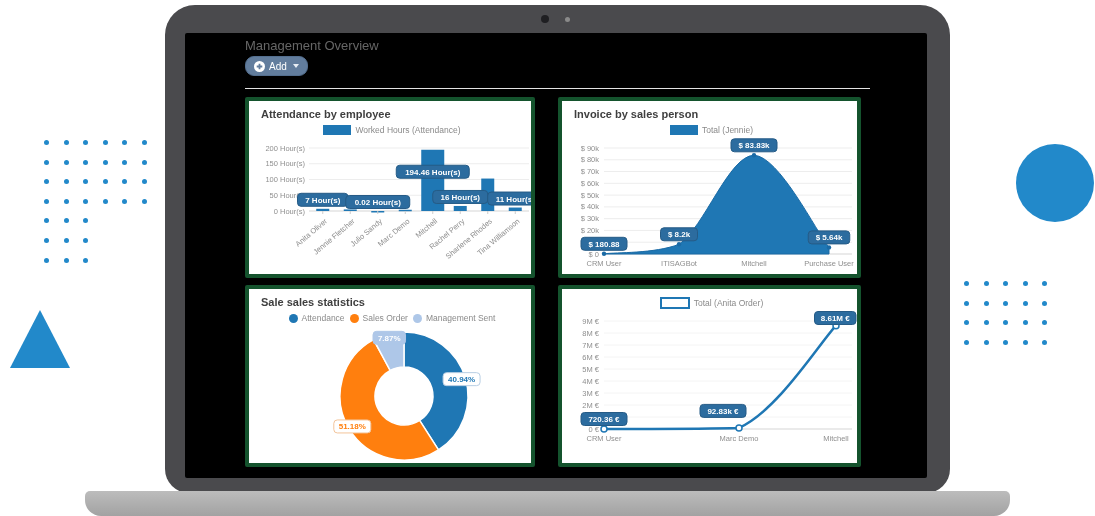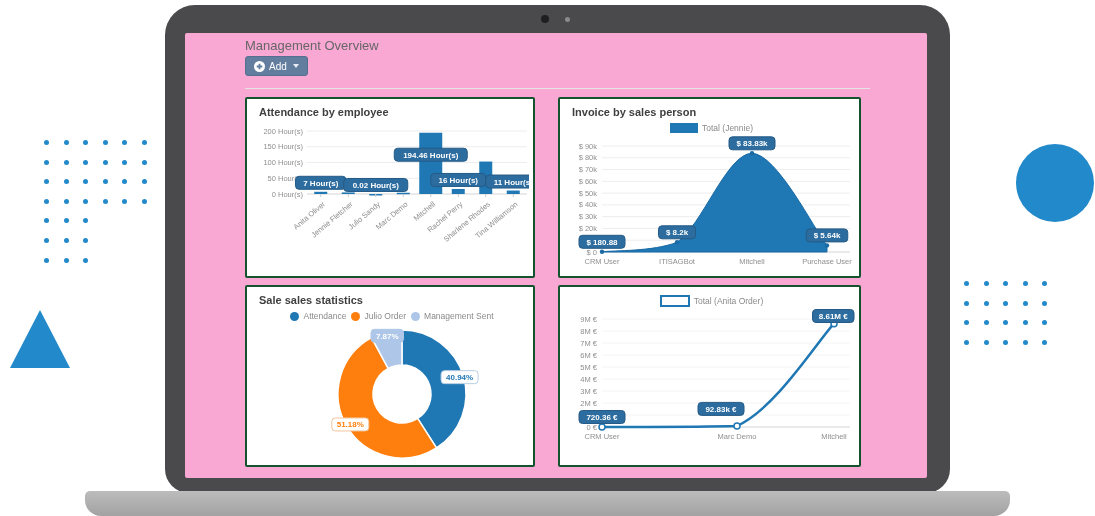"Management Overview" .screen { background: #f9a8d4 -> #000000 }
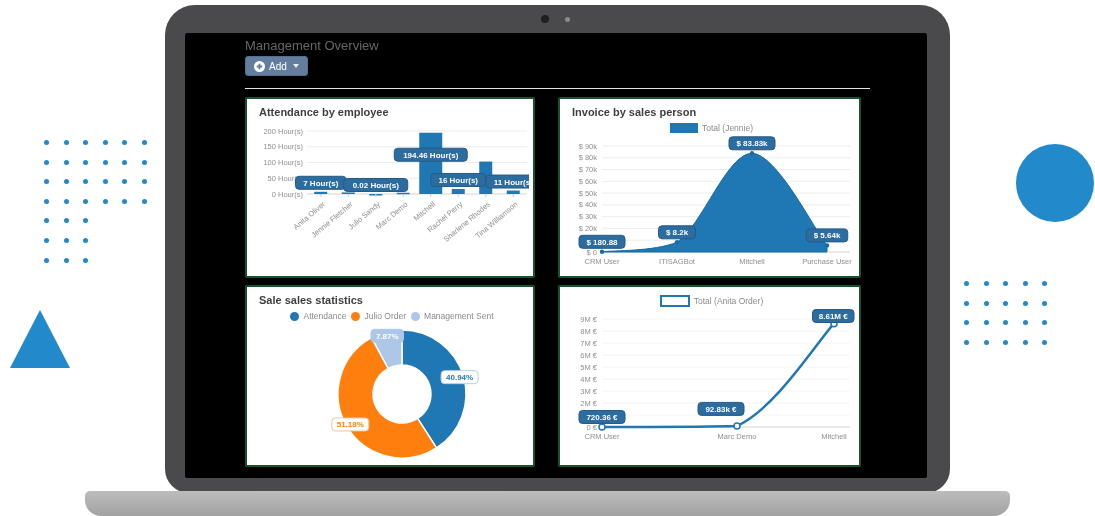"Add" .addbtn { border-radius: 3px -> 9px }
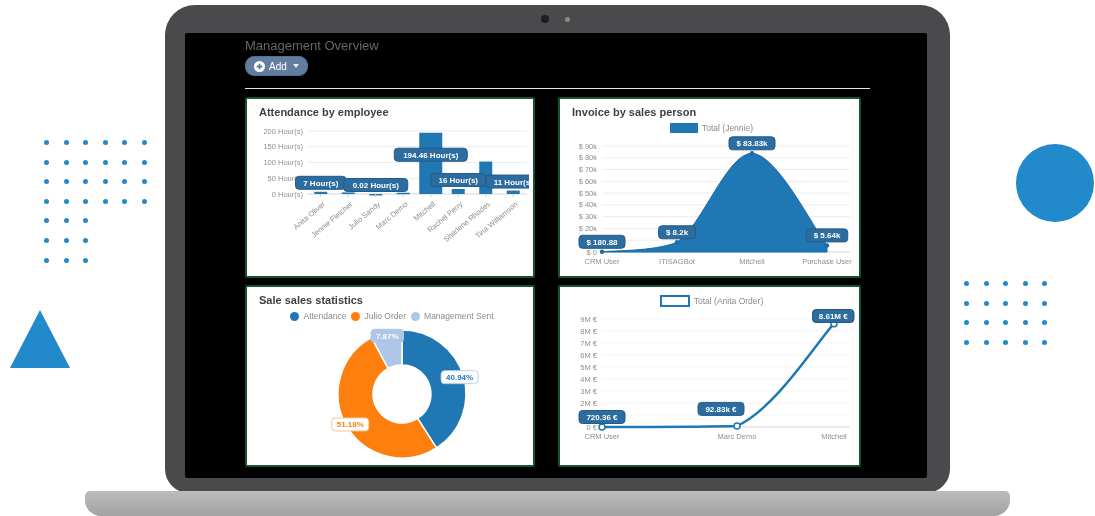"Attendance by employee" .card { border: 2px solid #14532d -> 4px solid #14532d }
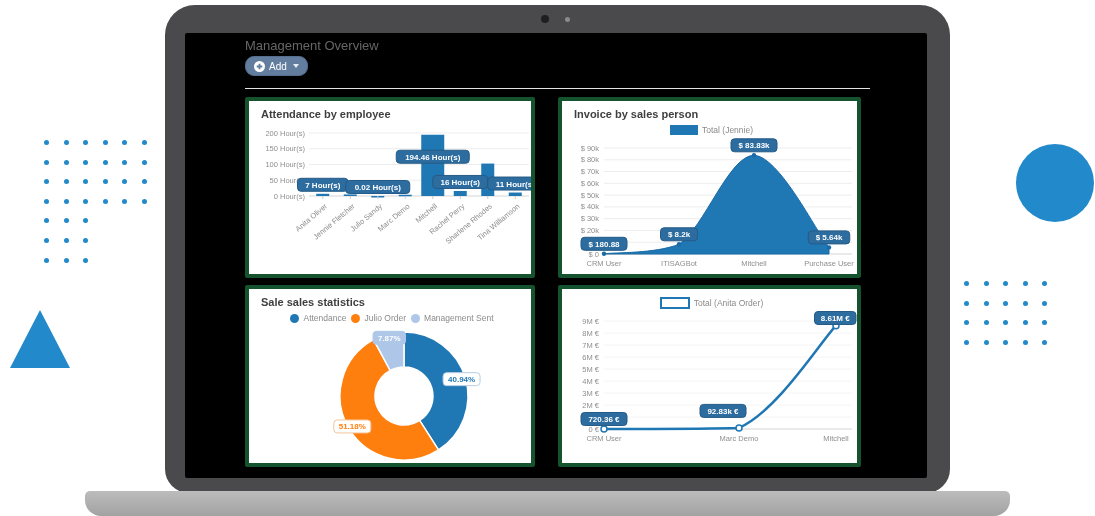"Worked Hours (Attendance)" div.legendrow { html: none -> <div> <span> <span></span> <span>Worked Hours (Attendance)</span> </span> </div> }
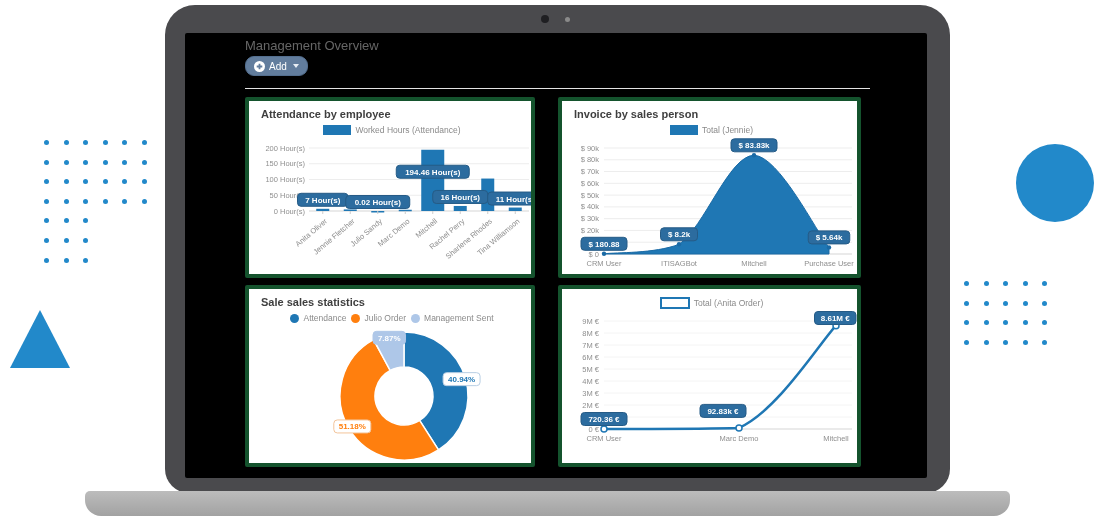"Julio Order" span { text: Julio -> Sales }
